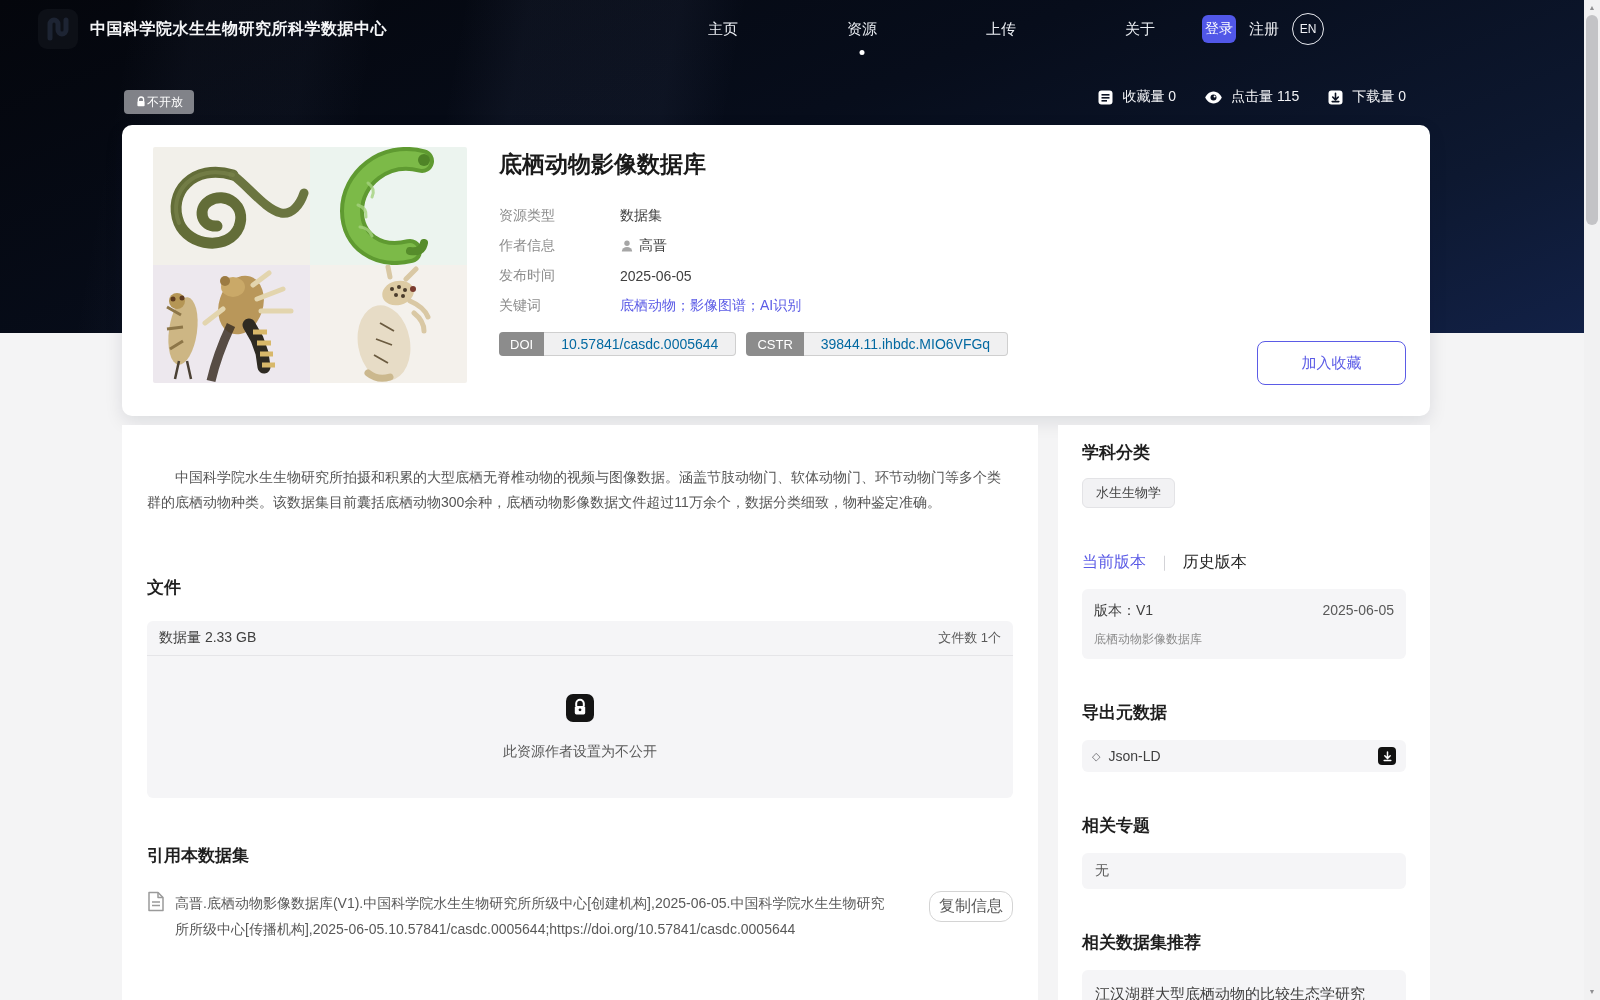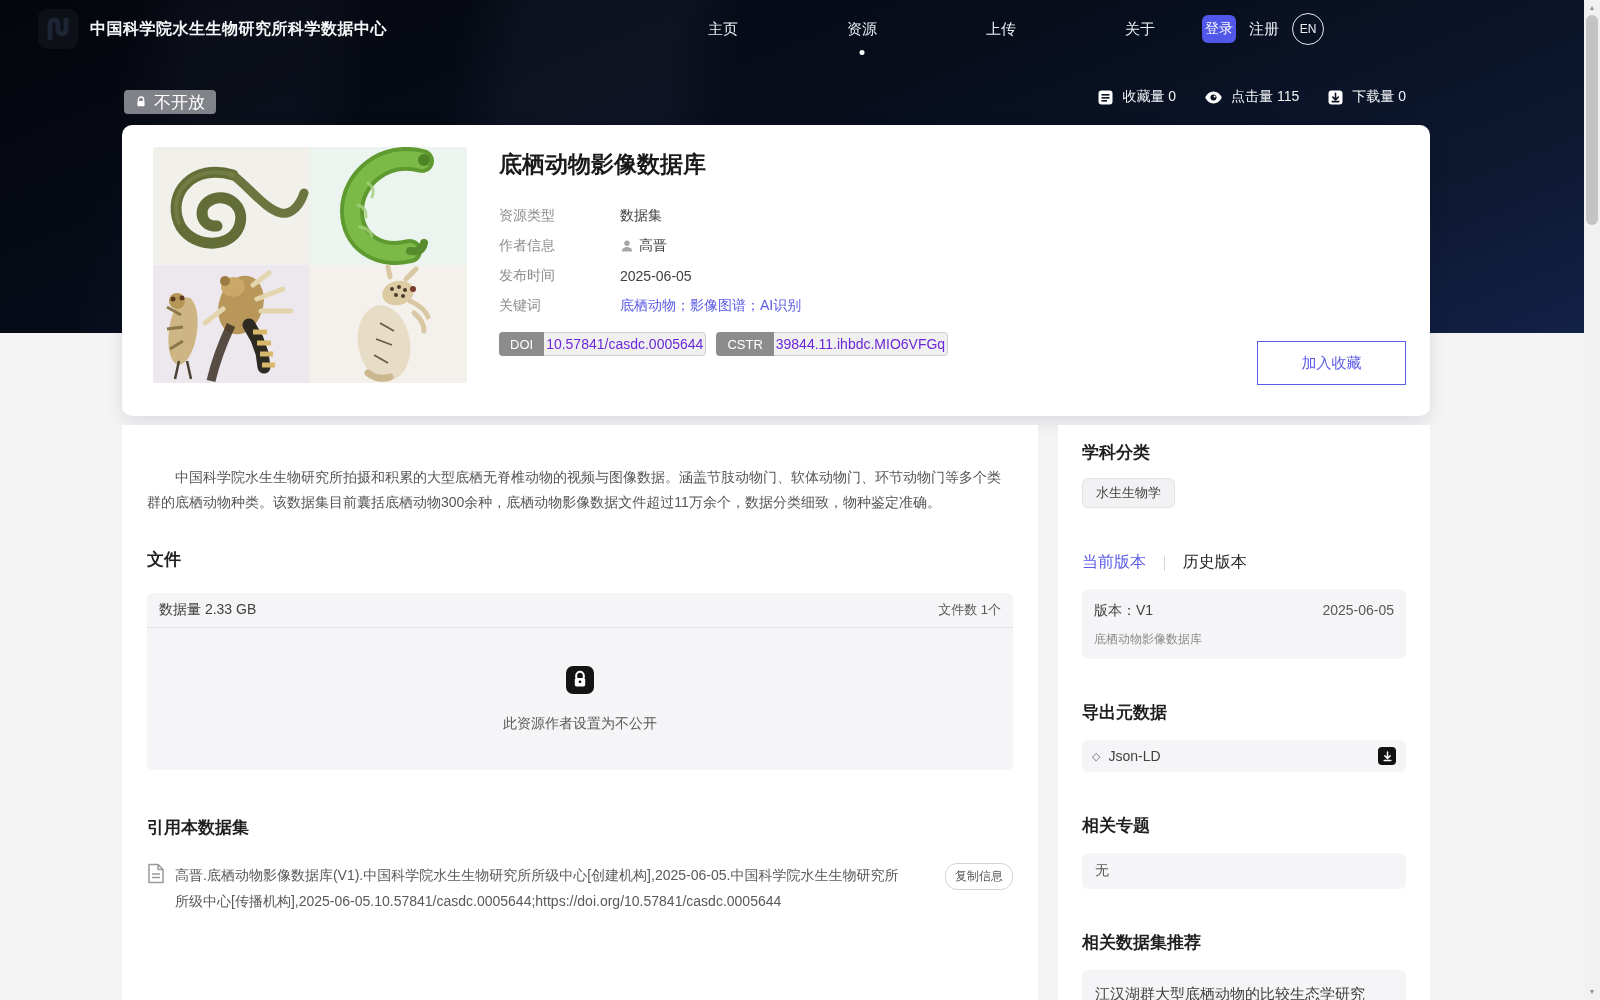"不开放" .access-badge { font-size: 17px -> 12px; gap: 7px -> none }
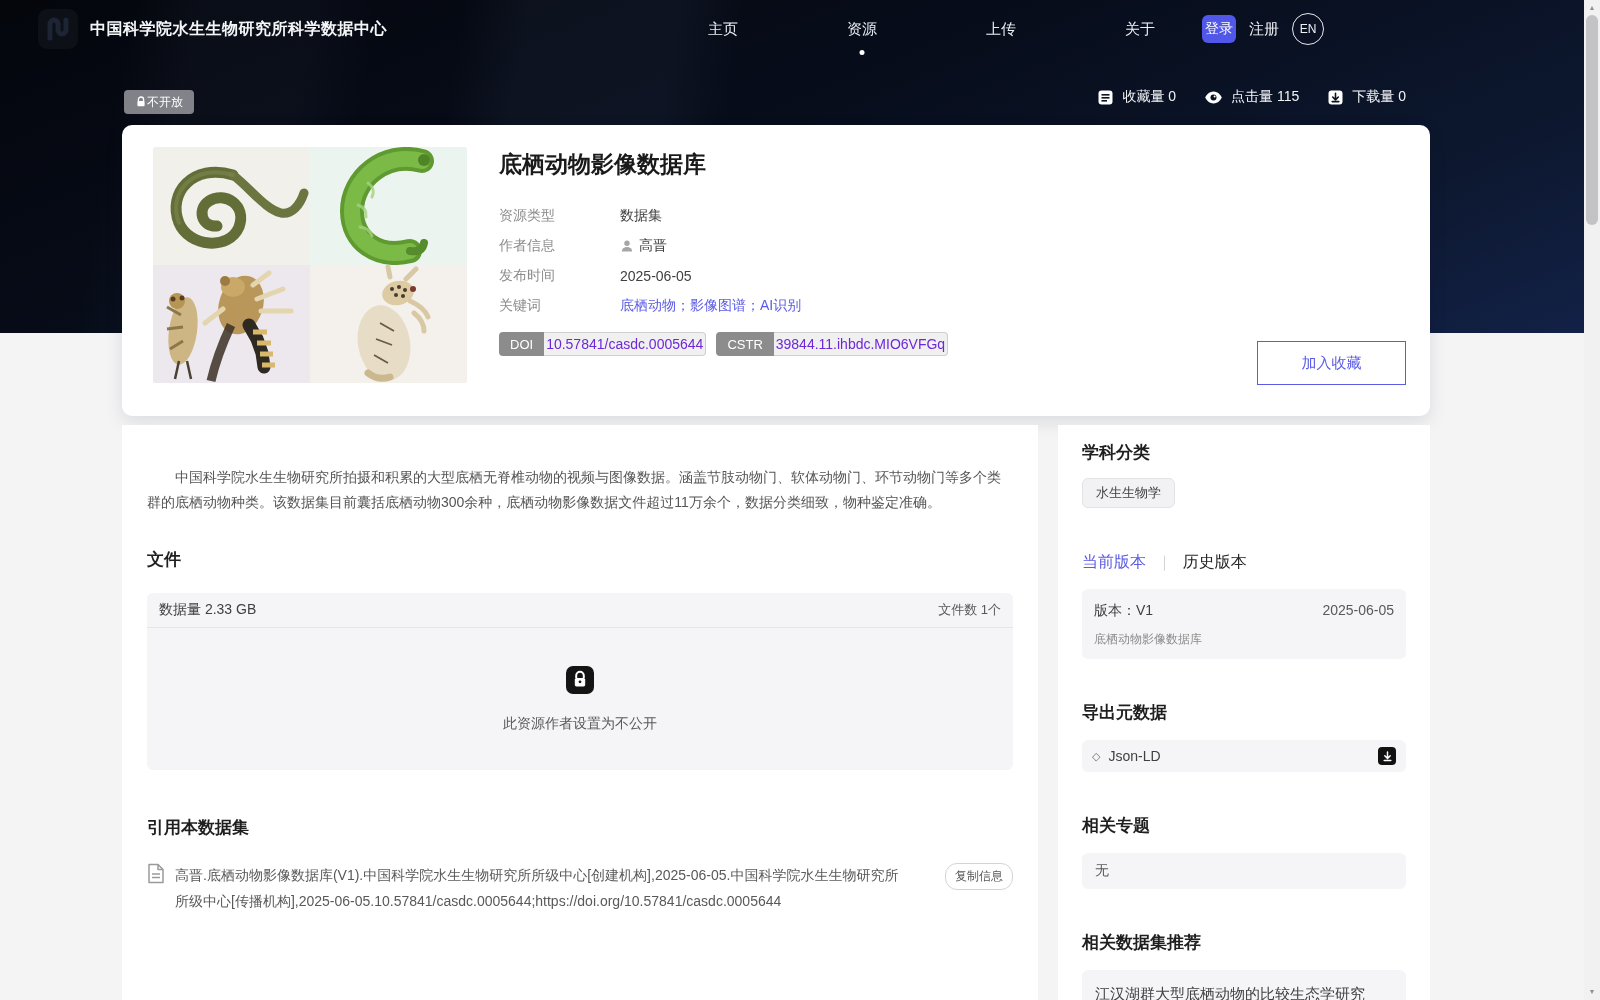"10.57841/casdc.0005644" .id-val { color: #6d28d9 -> #0369a1; padding: 3px 2px -> 3px 17px }
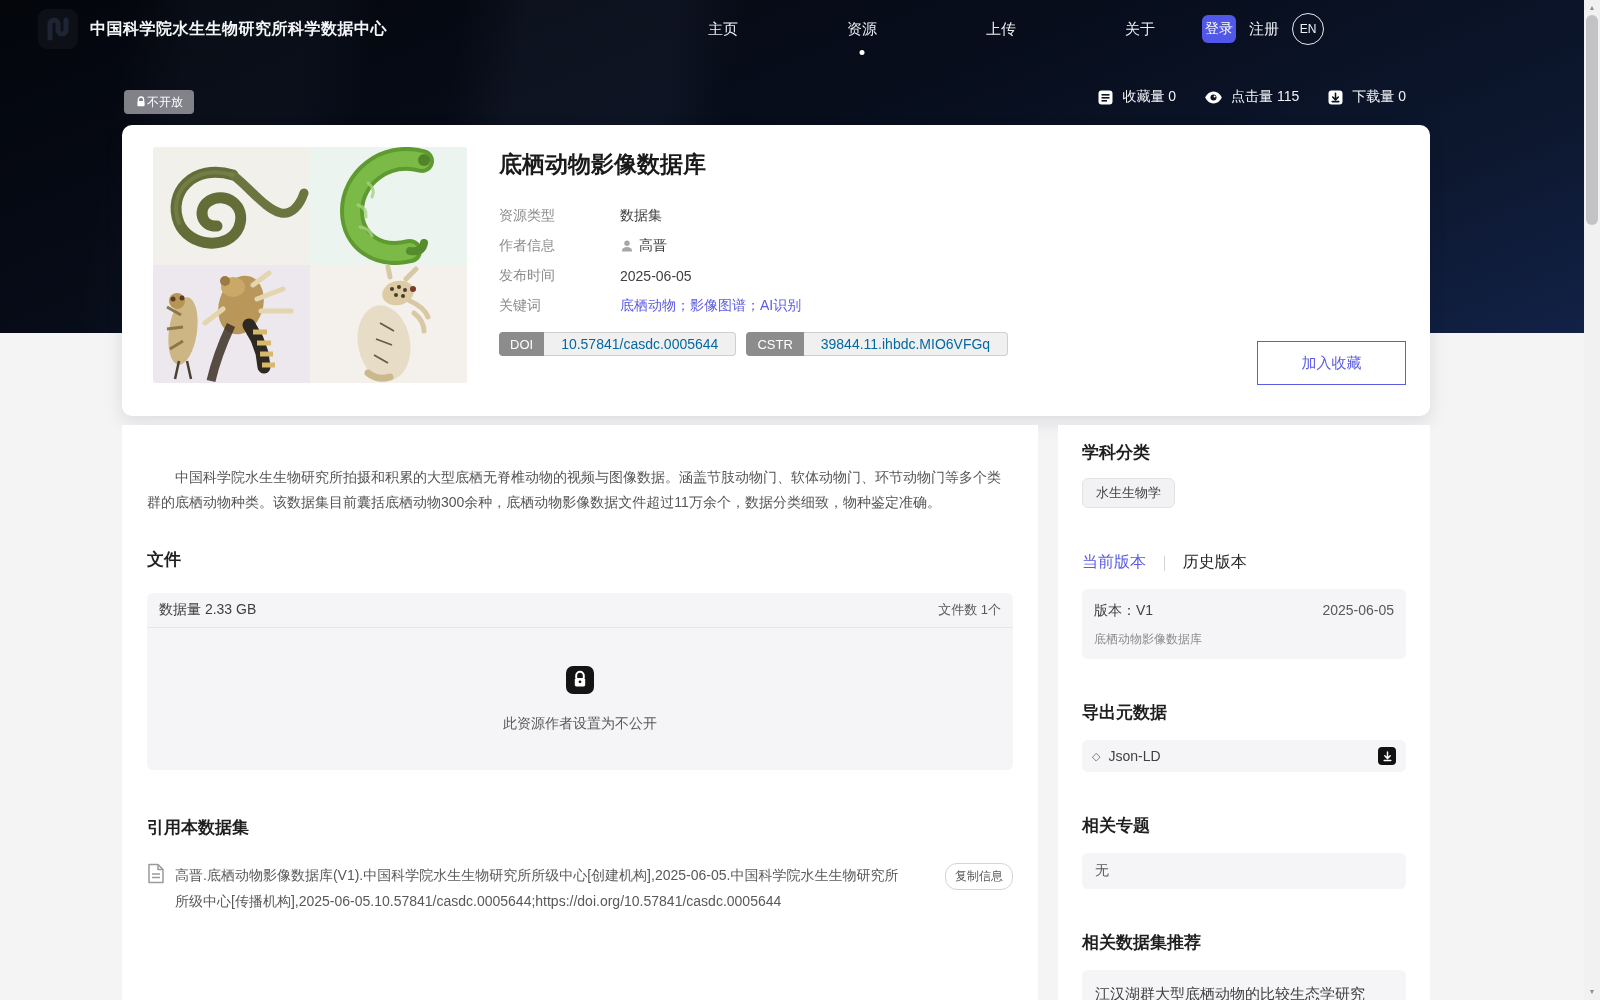"加入收藏" .fav-btn { border-radius: 0 -> 8px }
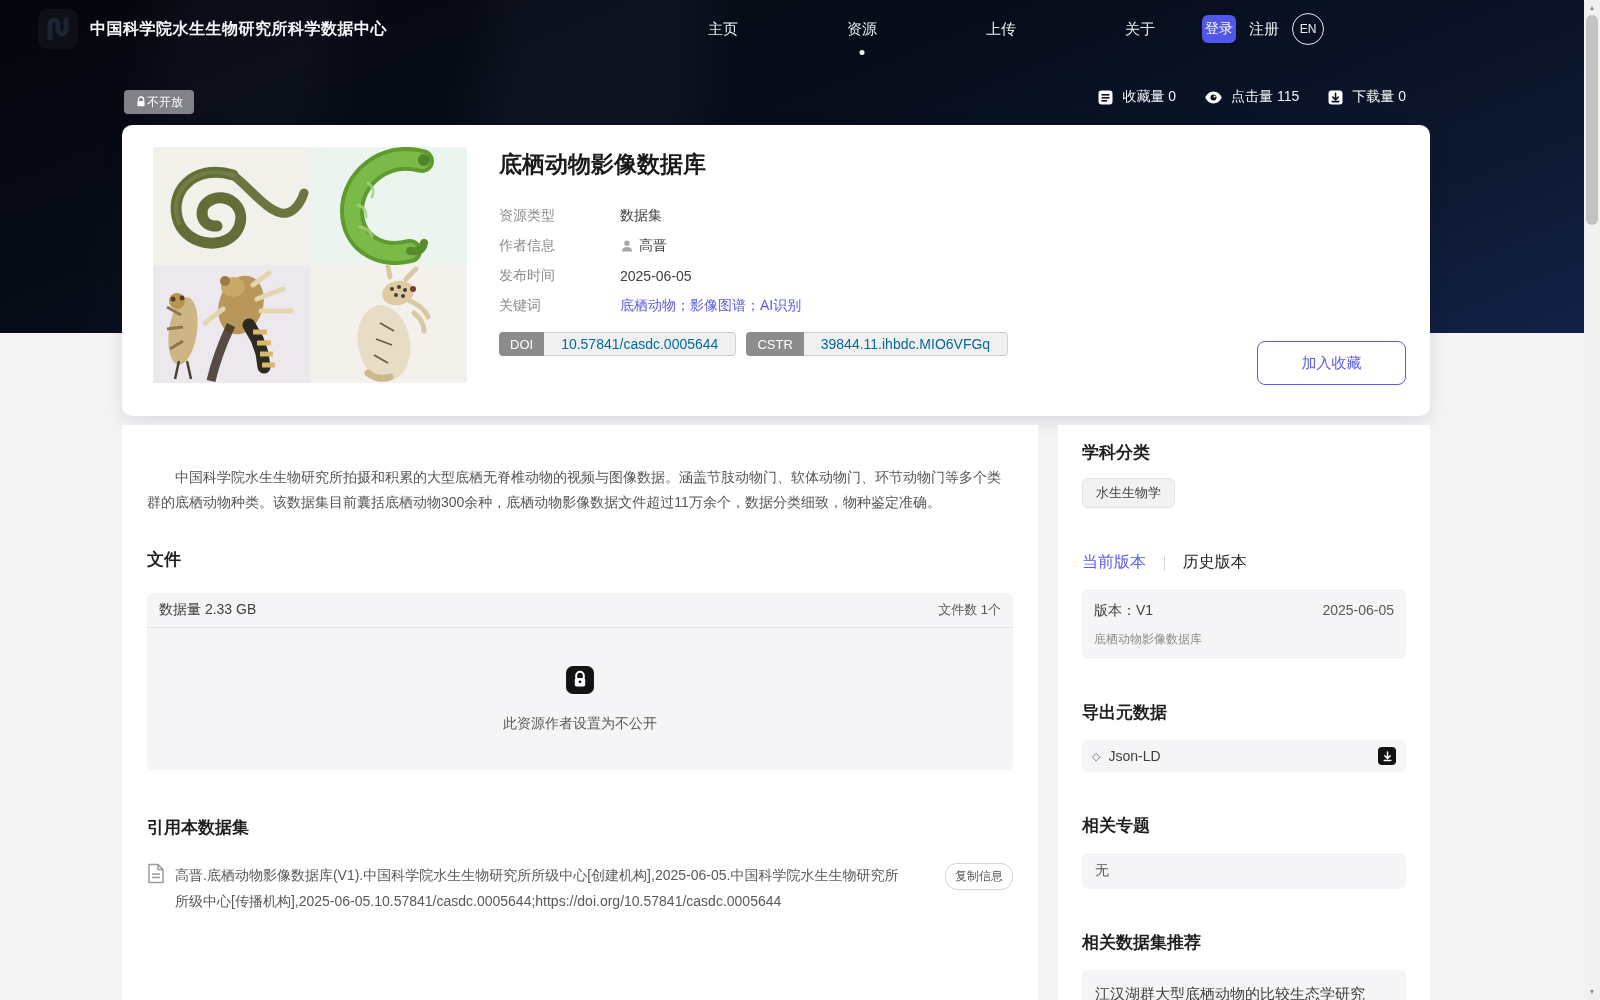"文件" .file-head { margin-top: 32px -> 60px }
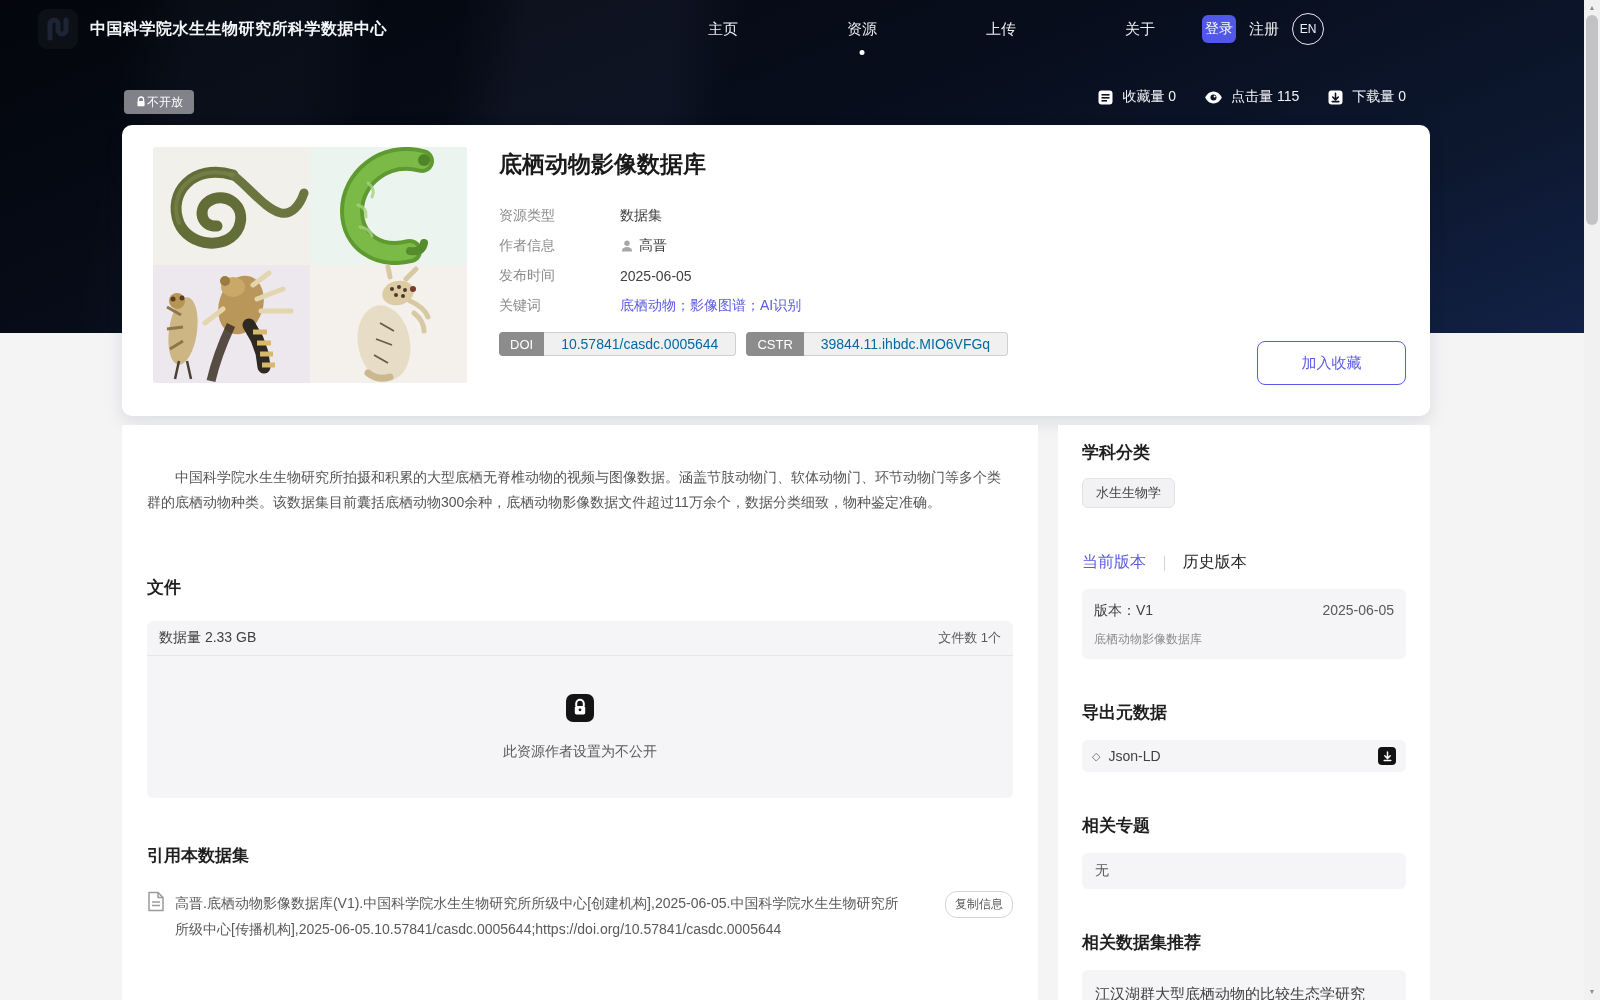"复制信息" .copy-btn { font-size: 12px -> 16px }
